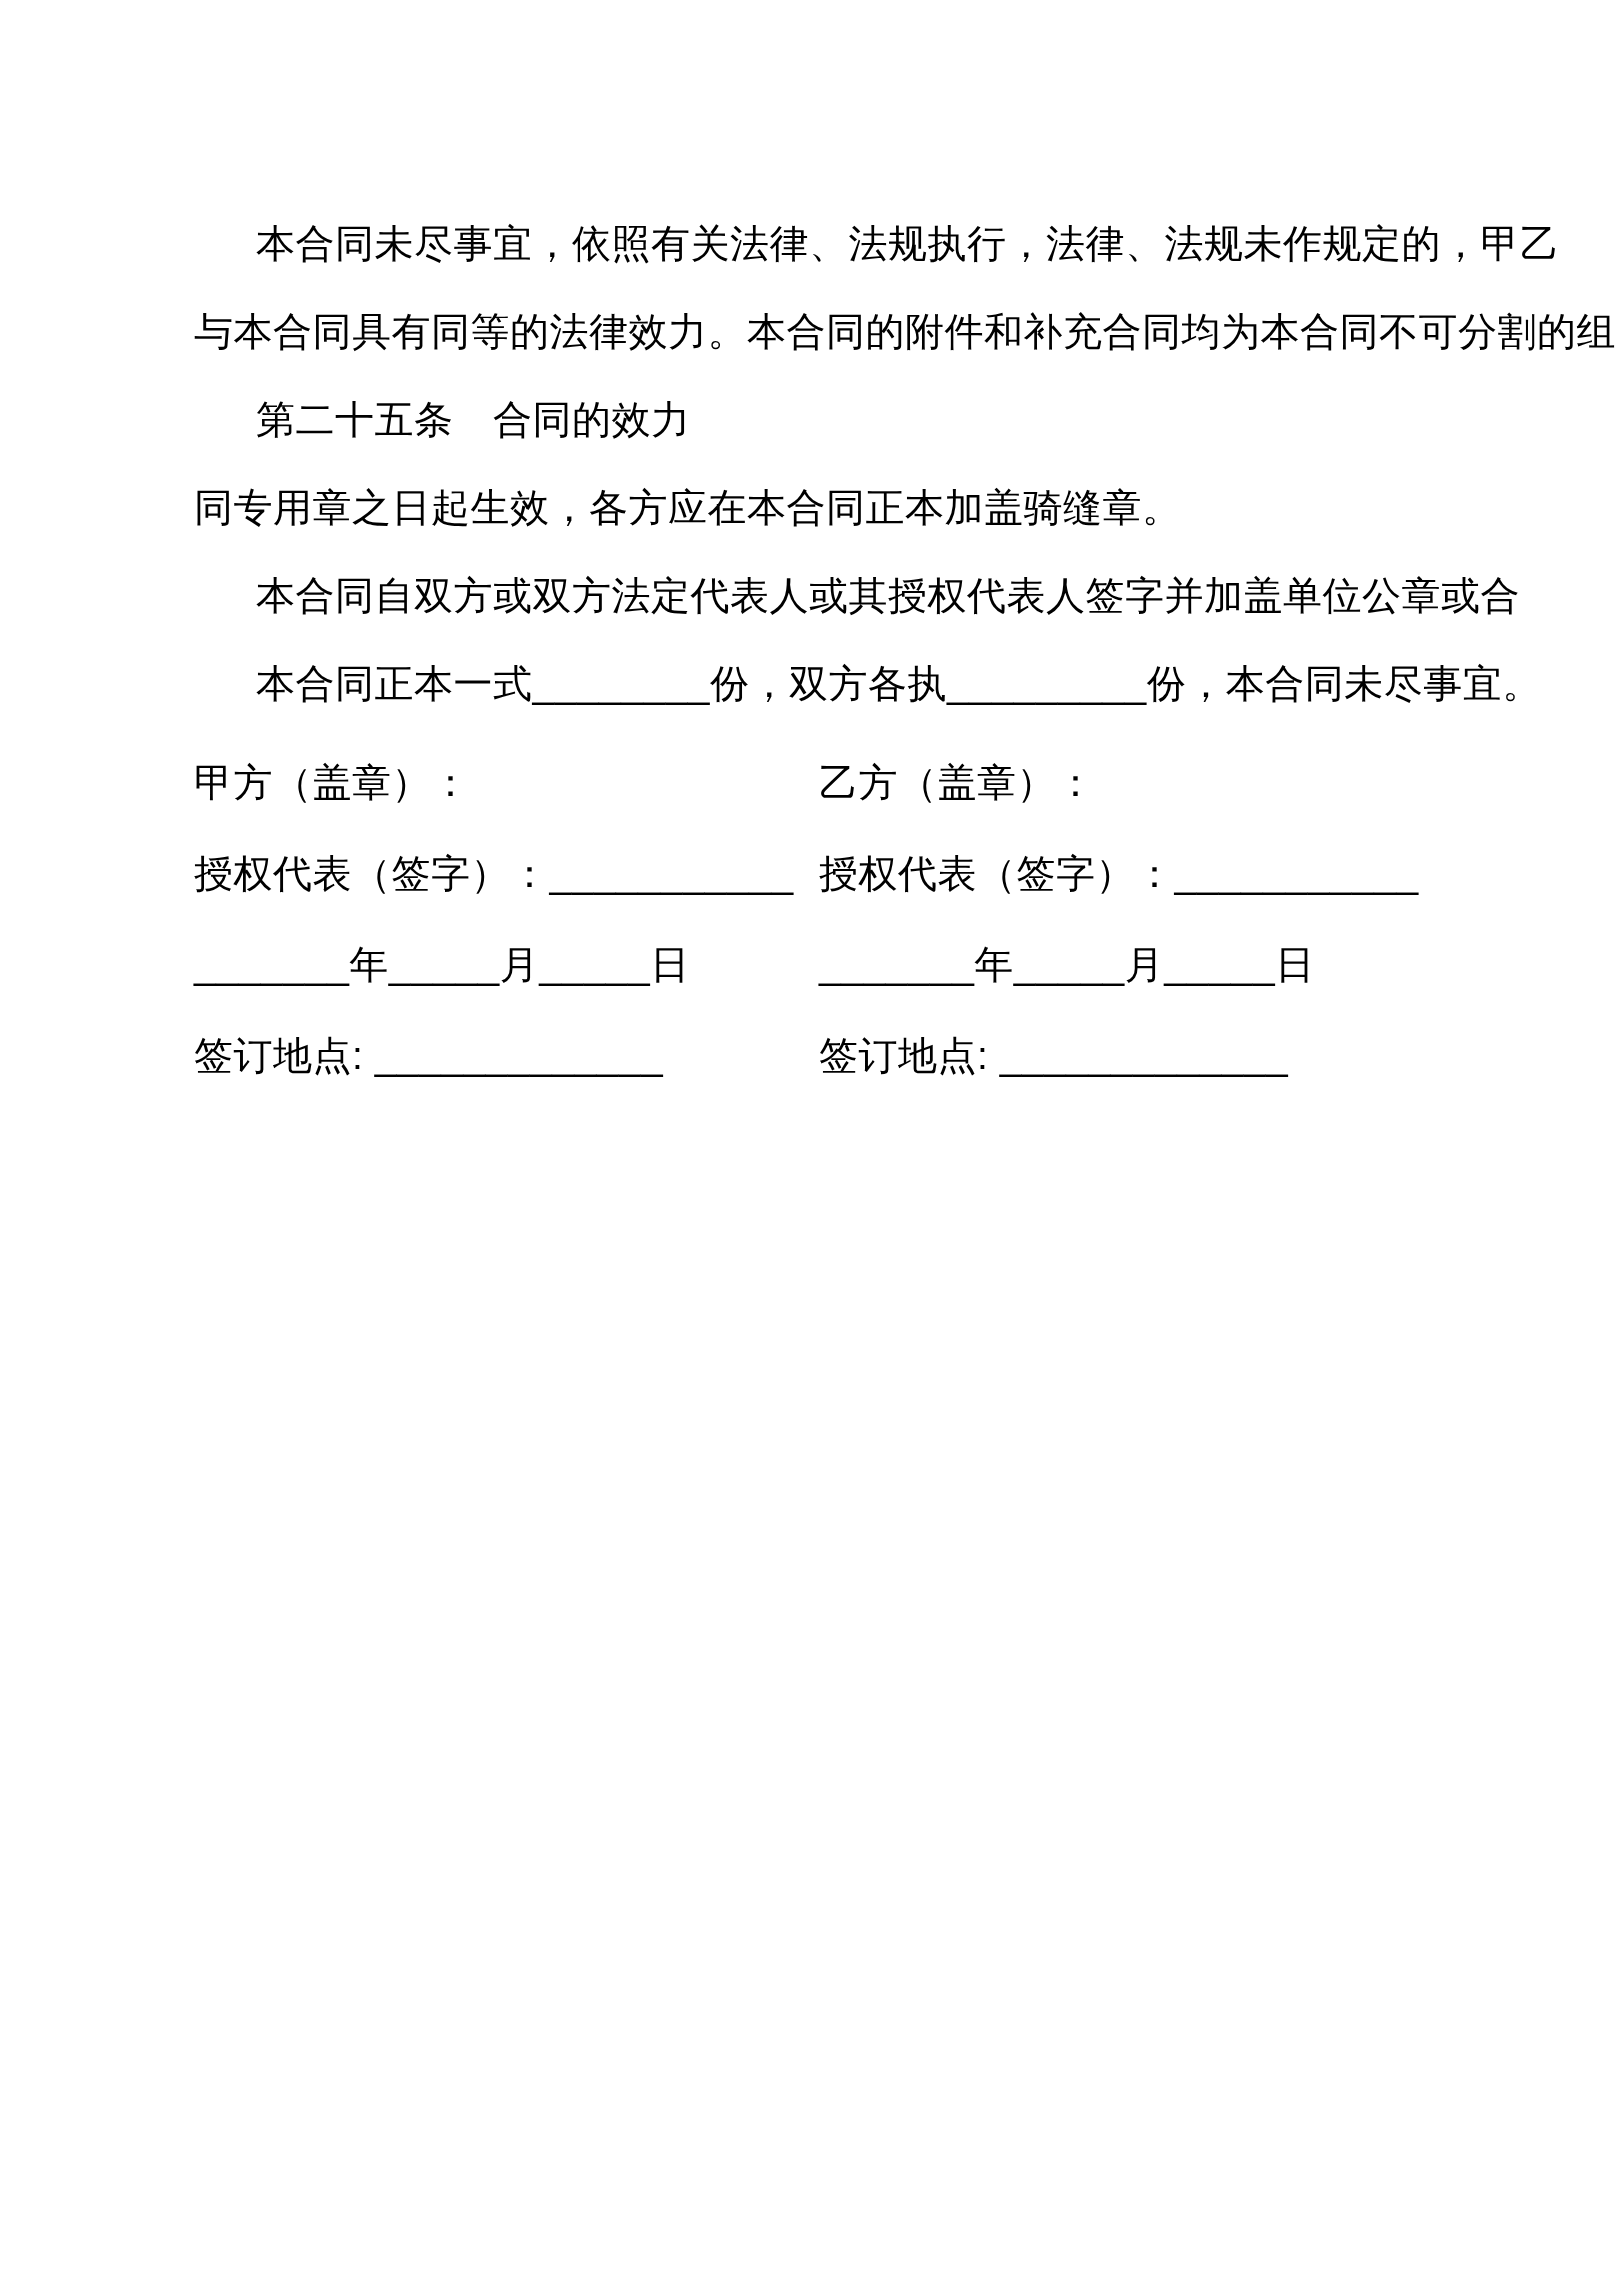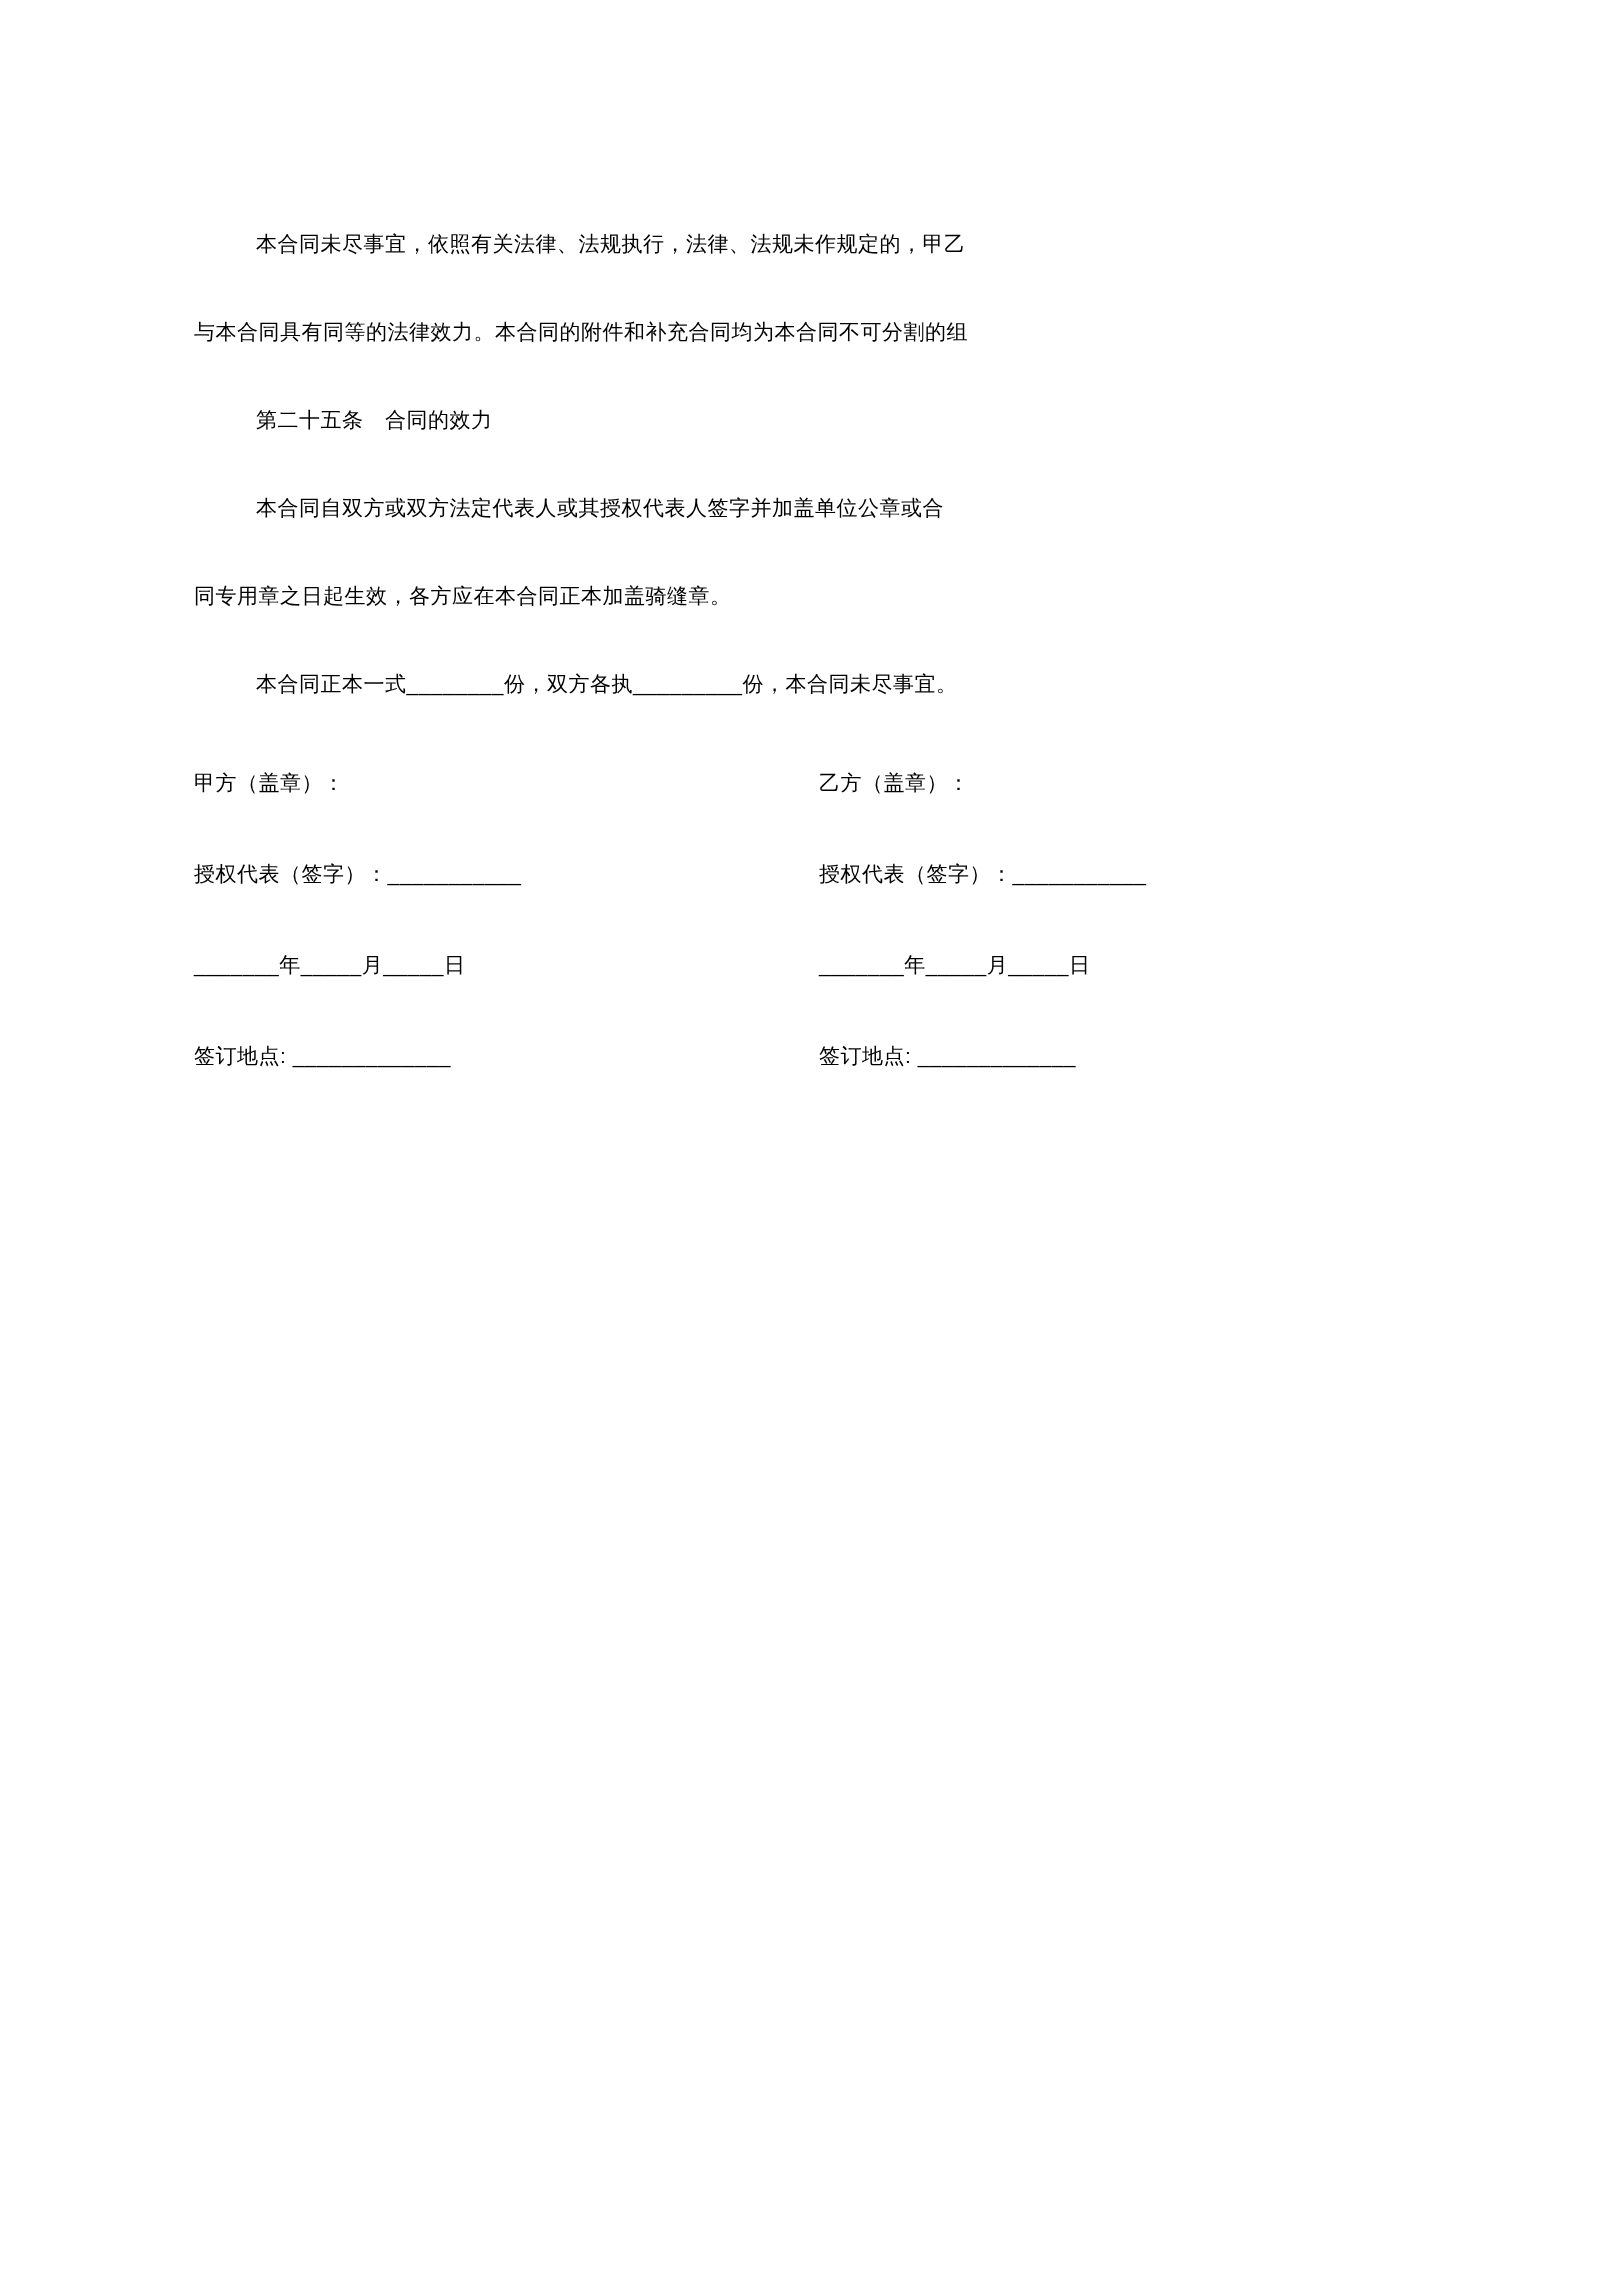"本合同未尽事宜，依照有关法律、法规执行，法律、法规未作规定的，甲乙" .page { font-size: 21px -> 39px }
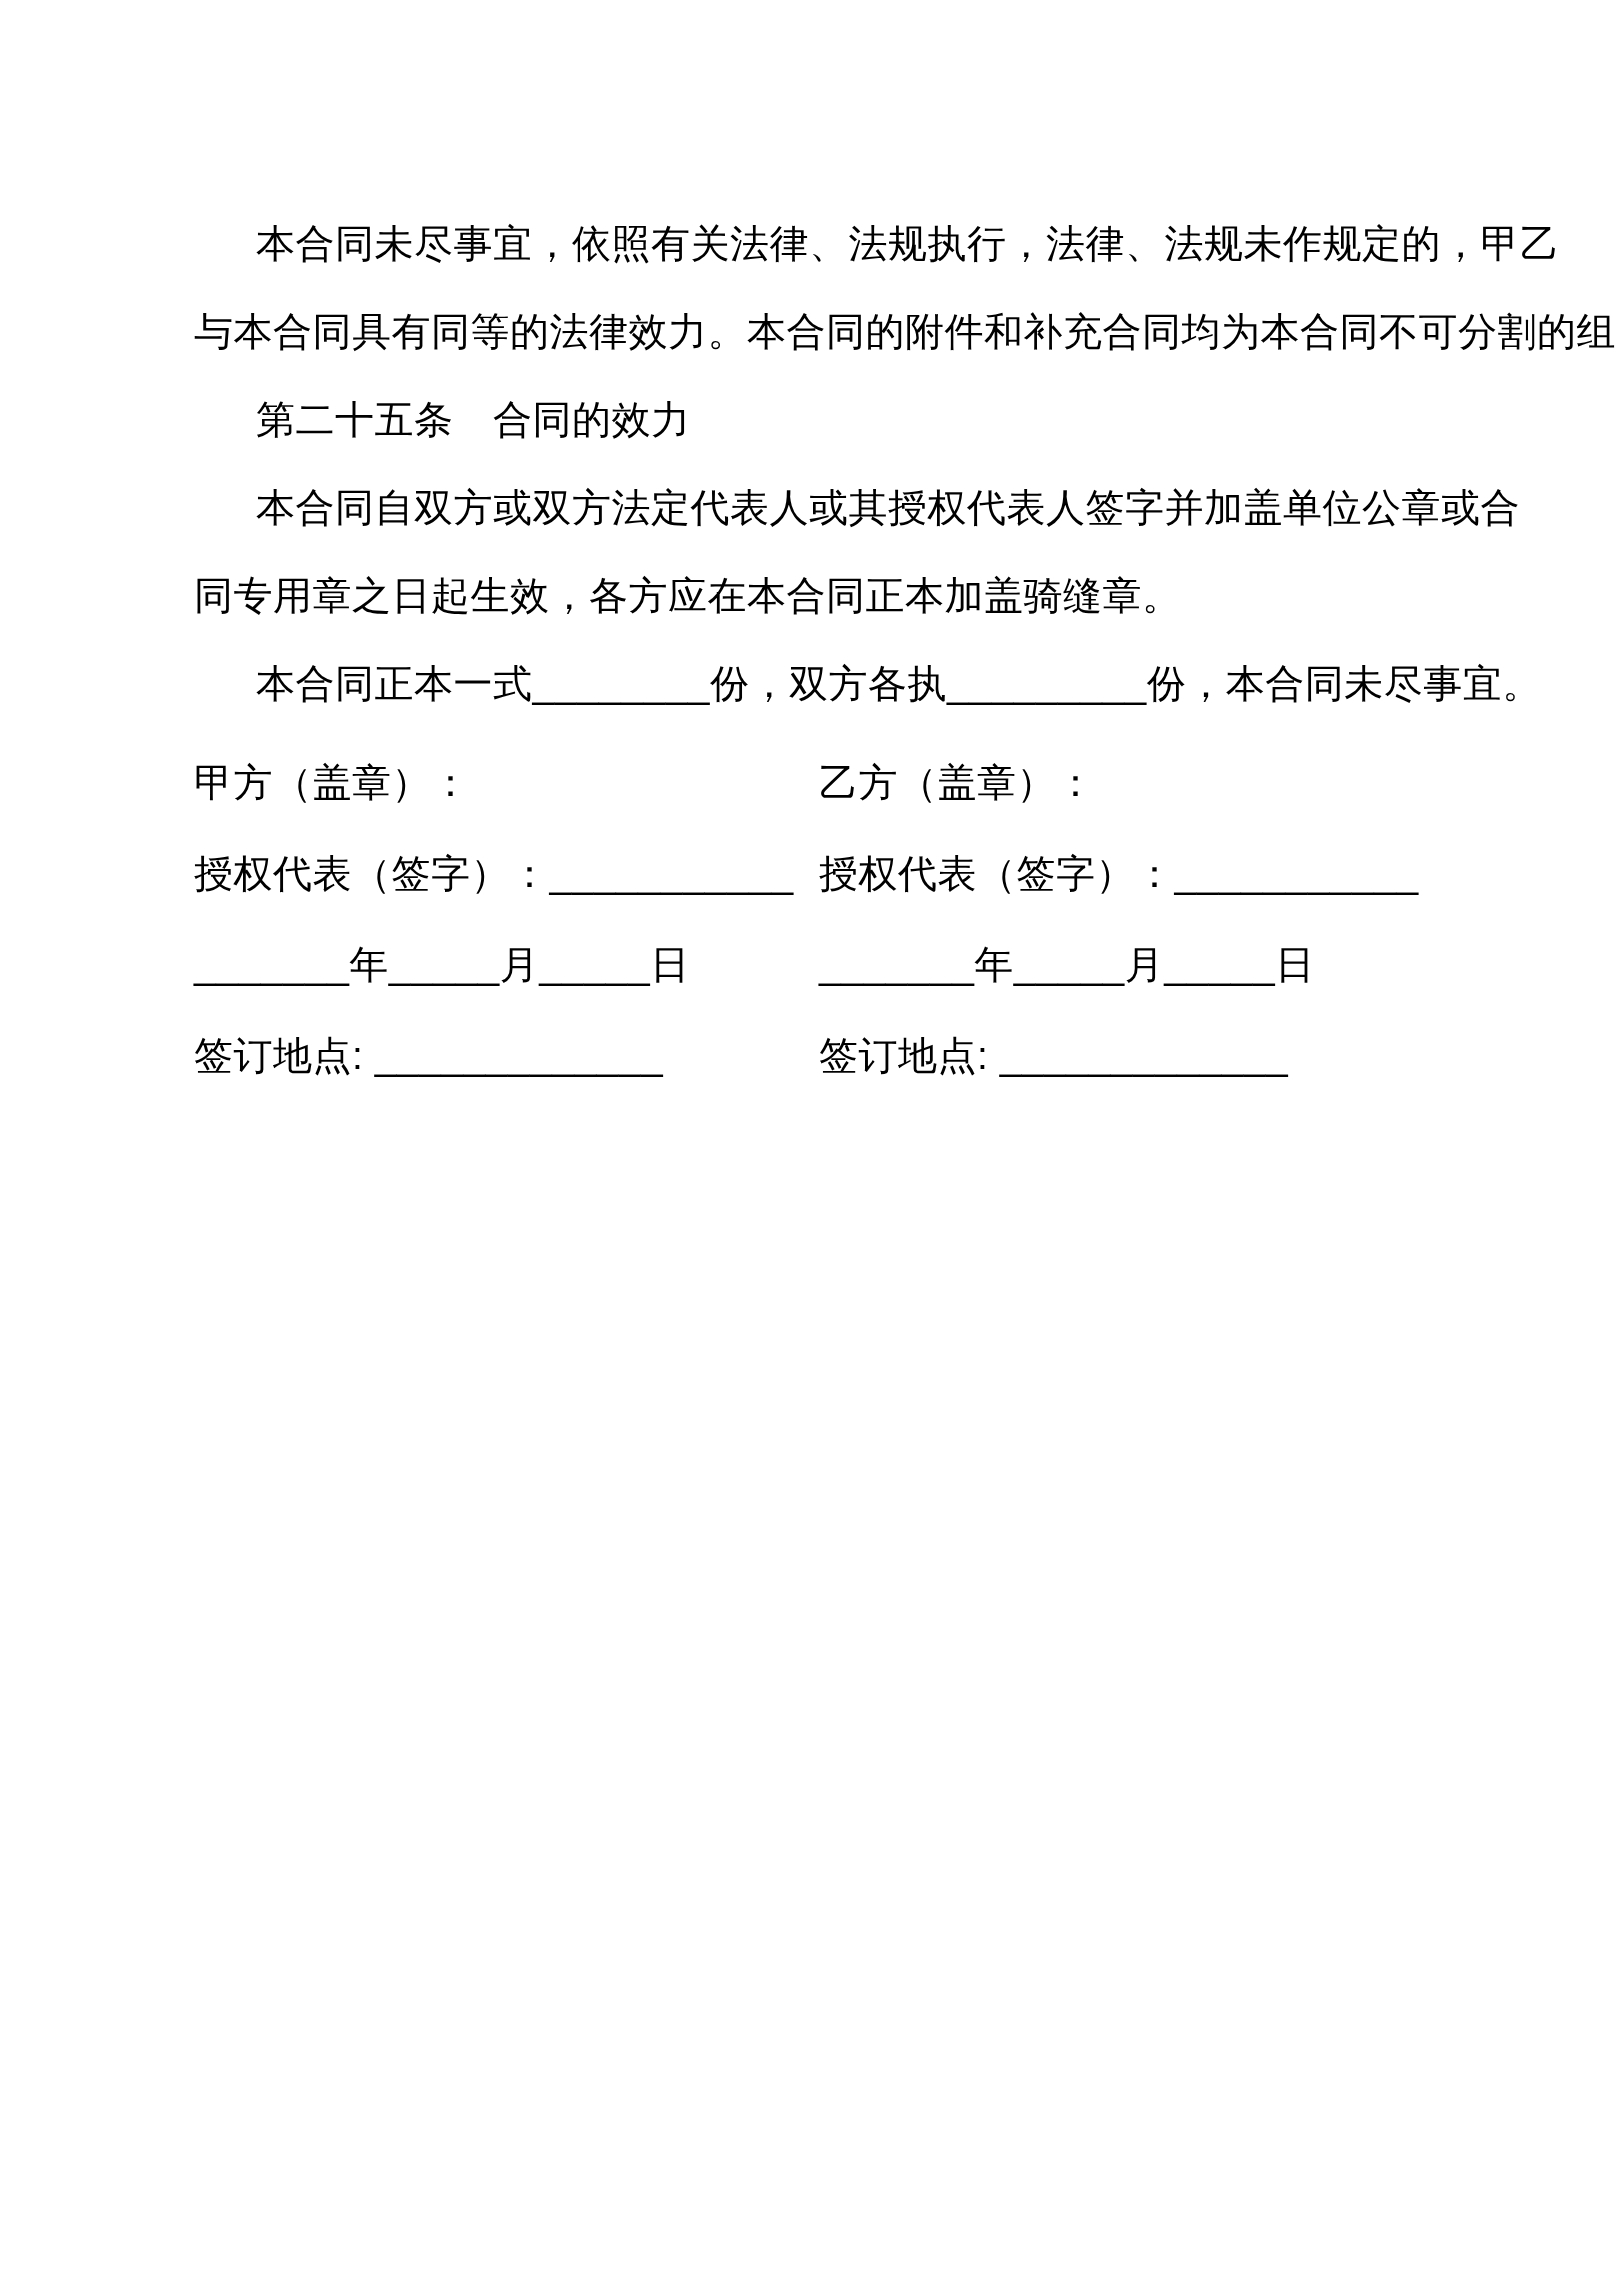"本合同自双方或双方法定代表人或其授权代表人签字并加盖单位公章或合" div.line { order: before "同专用章之日起生效，各方应在本合同正本加盖骑缝章。" -> after "同专用章之日起生效，各方应在本合同正本加盖骑缝章。" }
